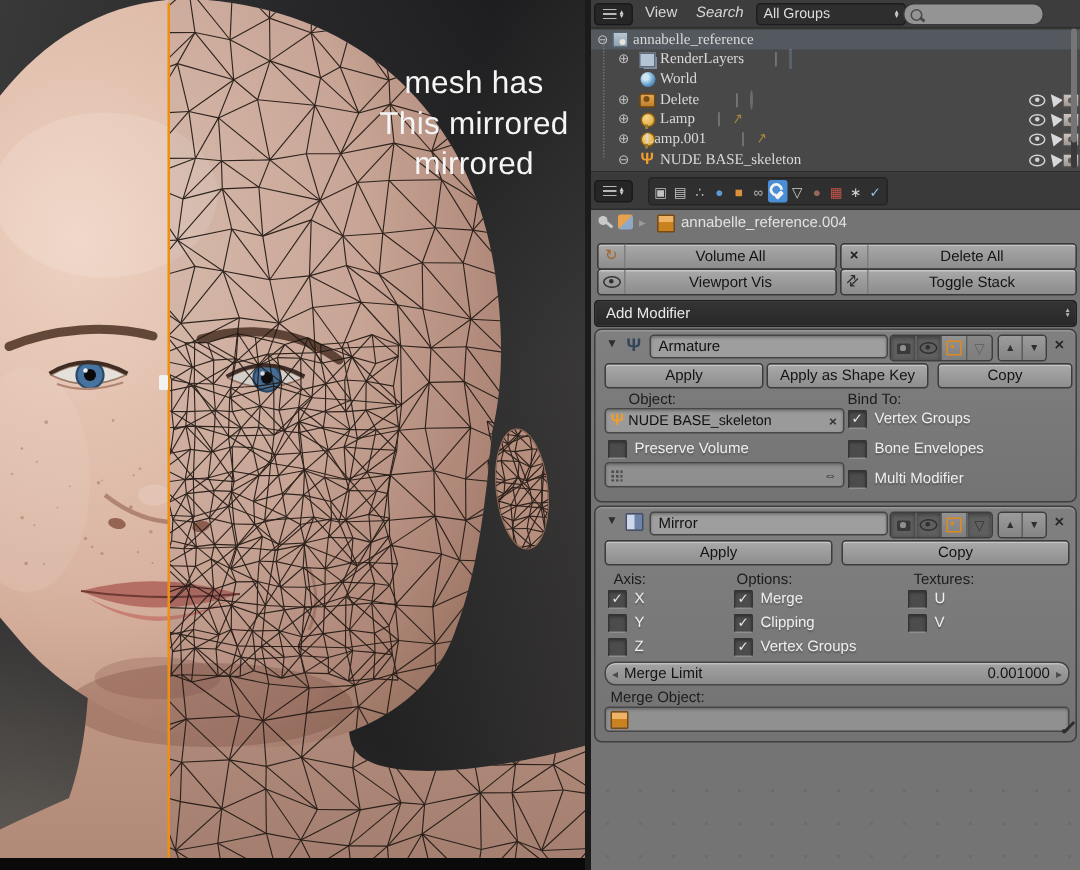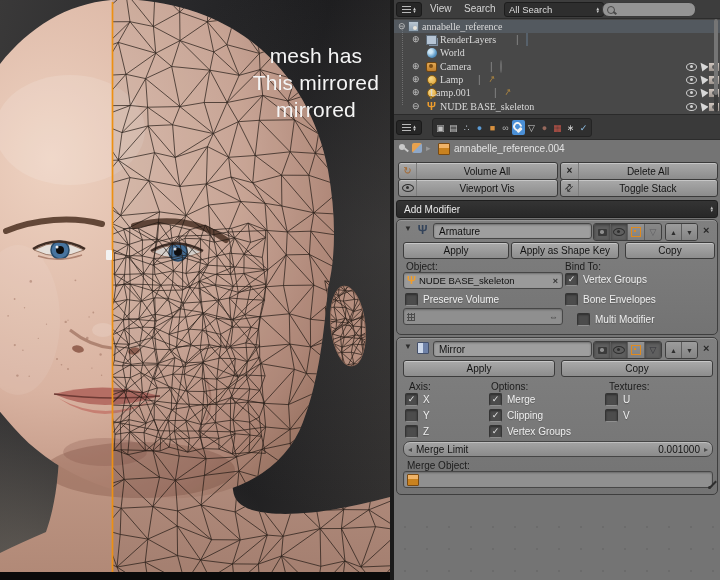"Search" span.ol-menu { font-style: none -> italic }
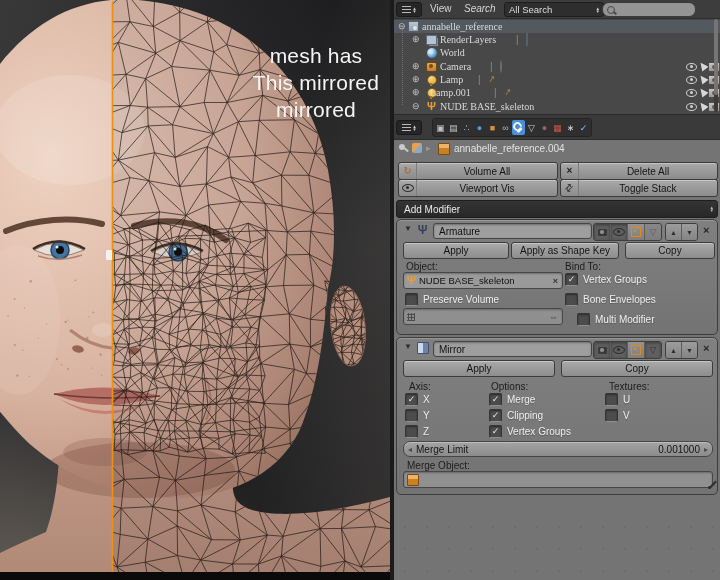"All Search" span { text: Search -> Groups }
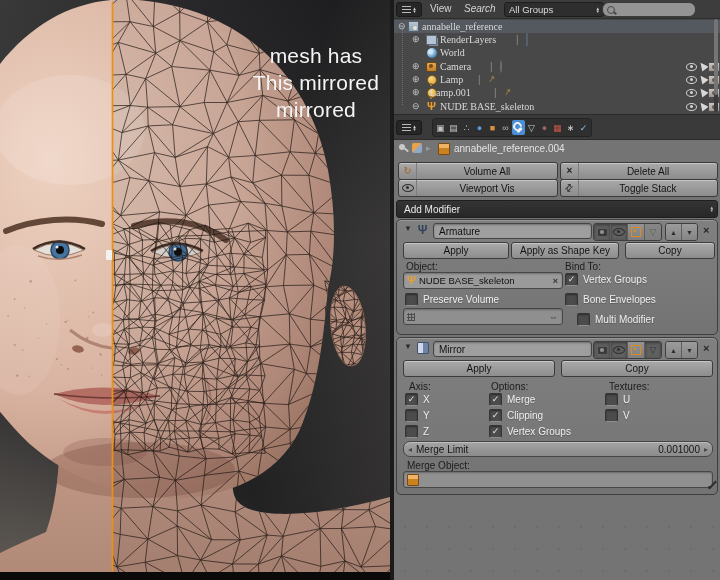"Camera" span.olabel { text: Camera -> Delete }
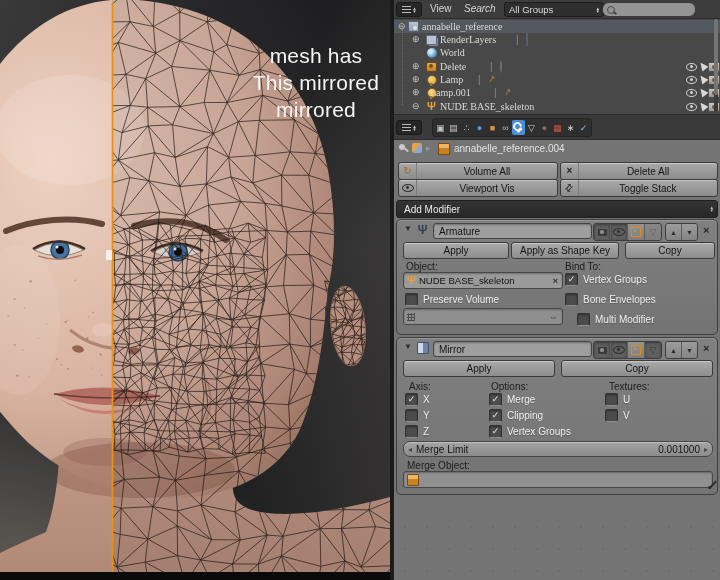"Object:" span.plabel { left: 9px -> 22px }
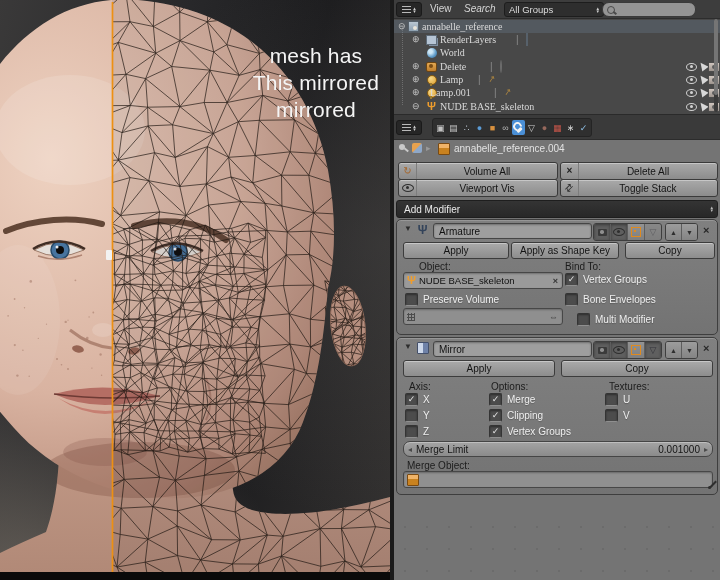"Multi Modifier" div.cb { left: 180px -> 168px }
